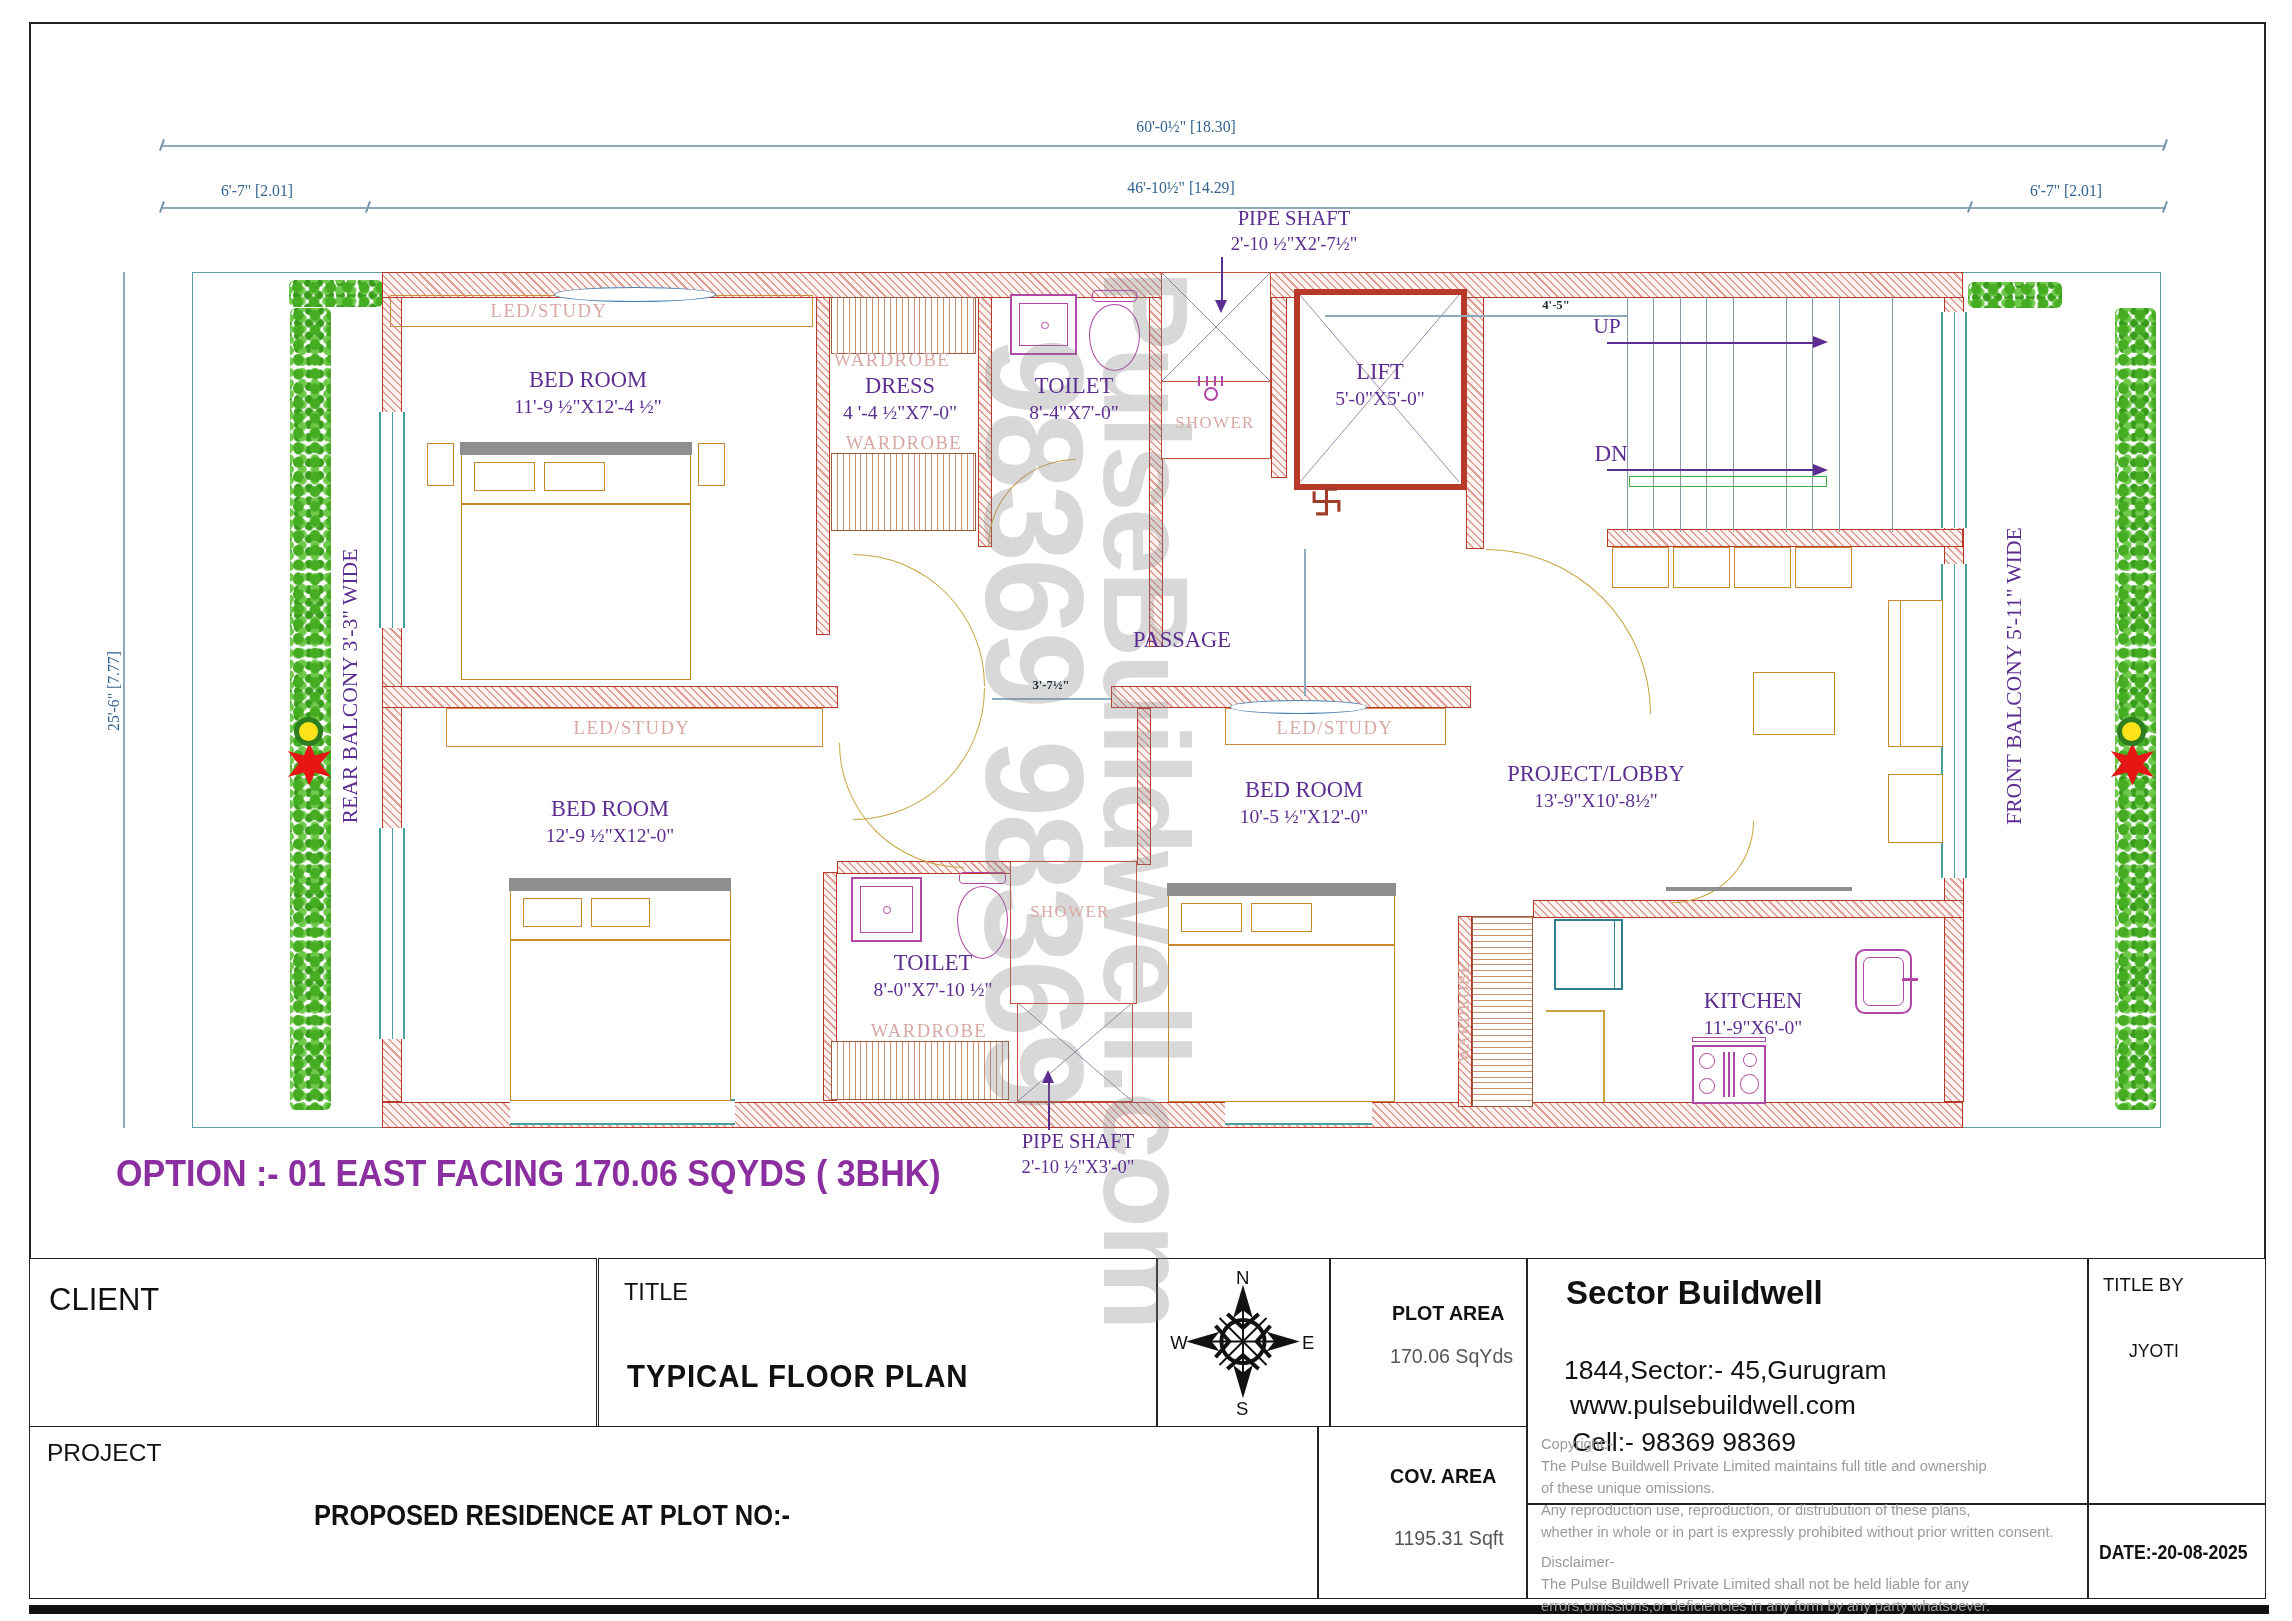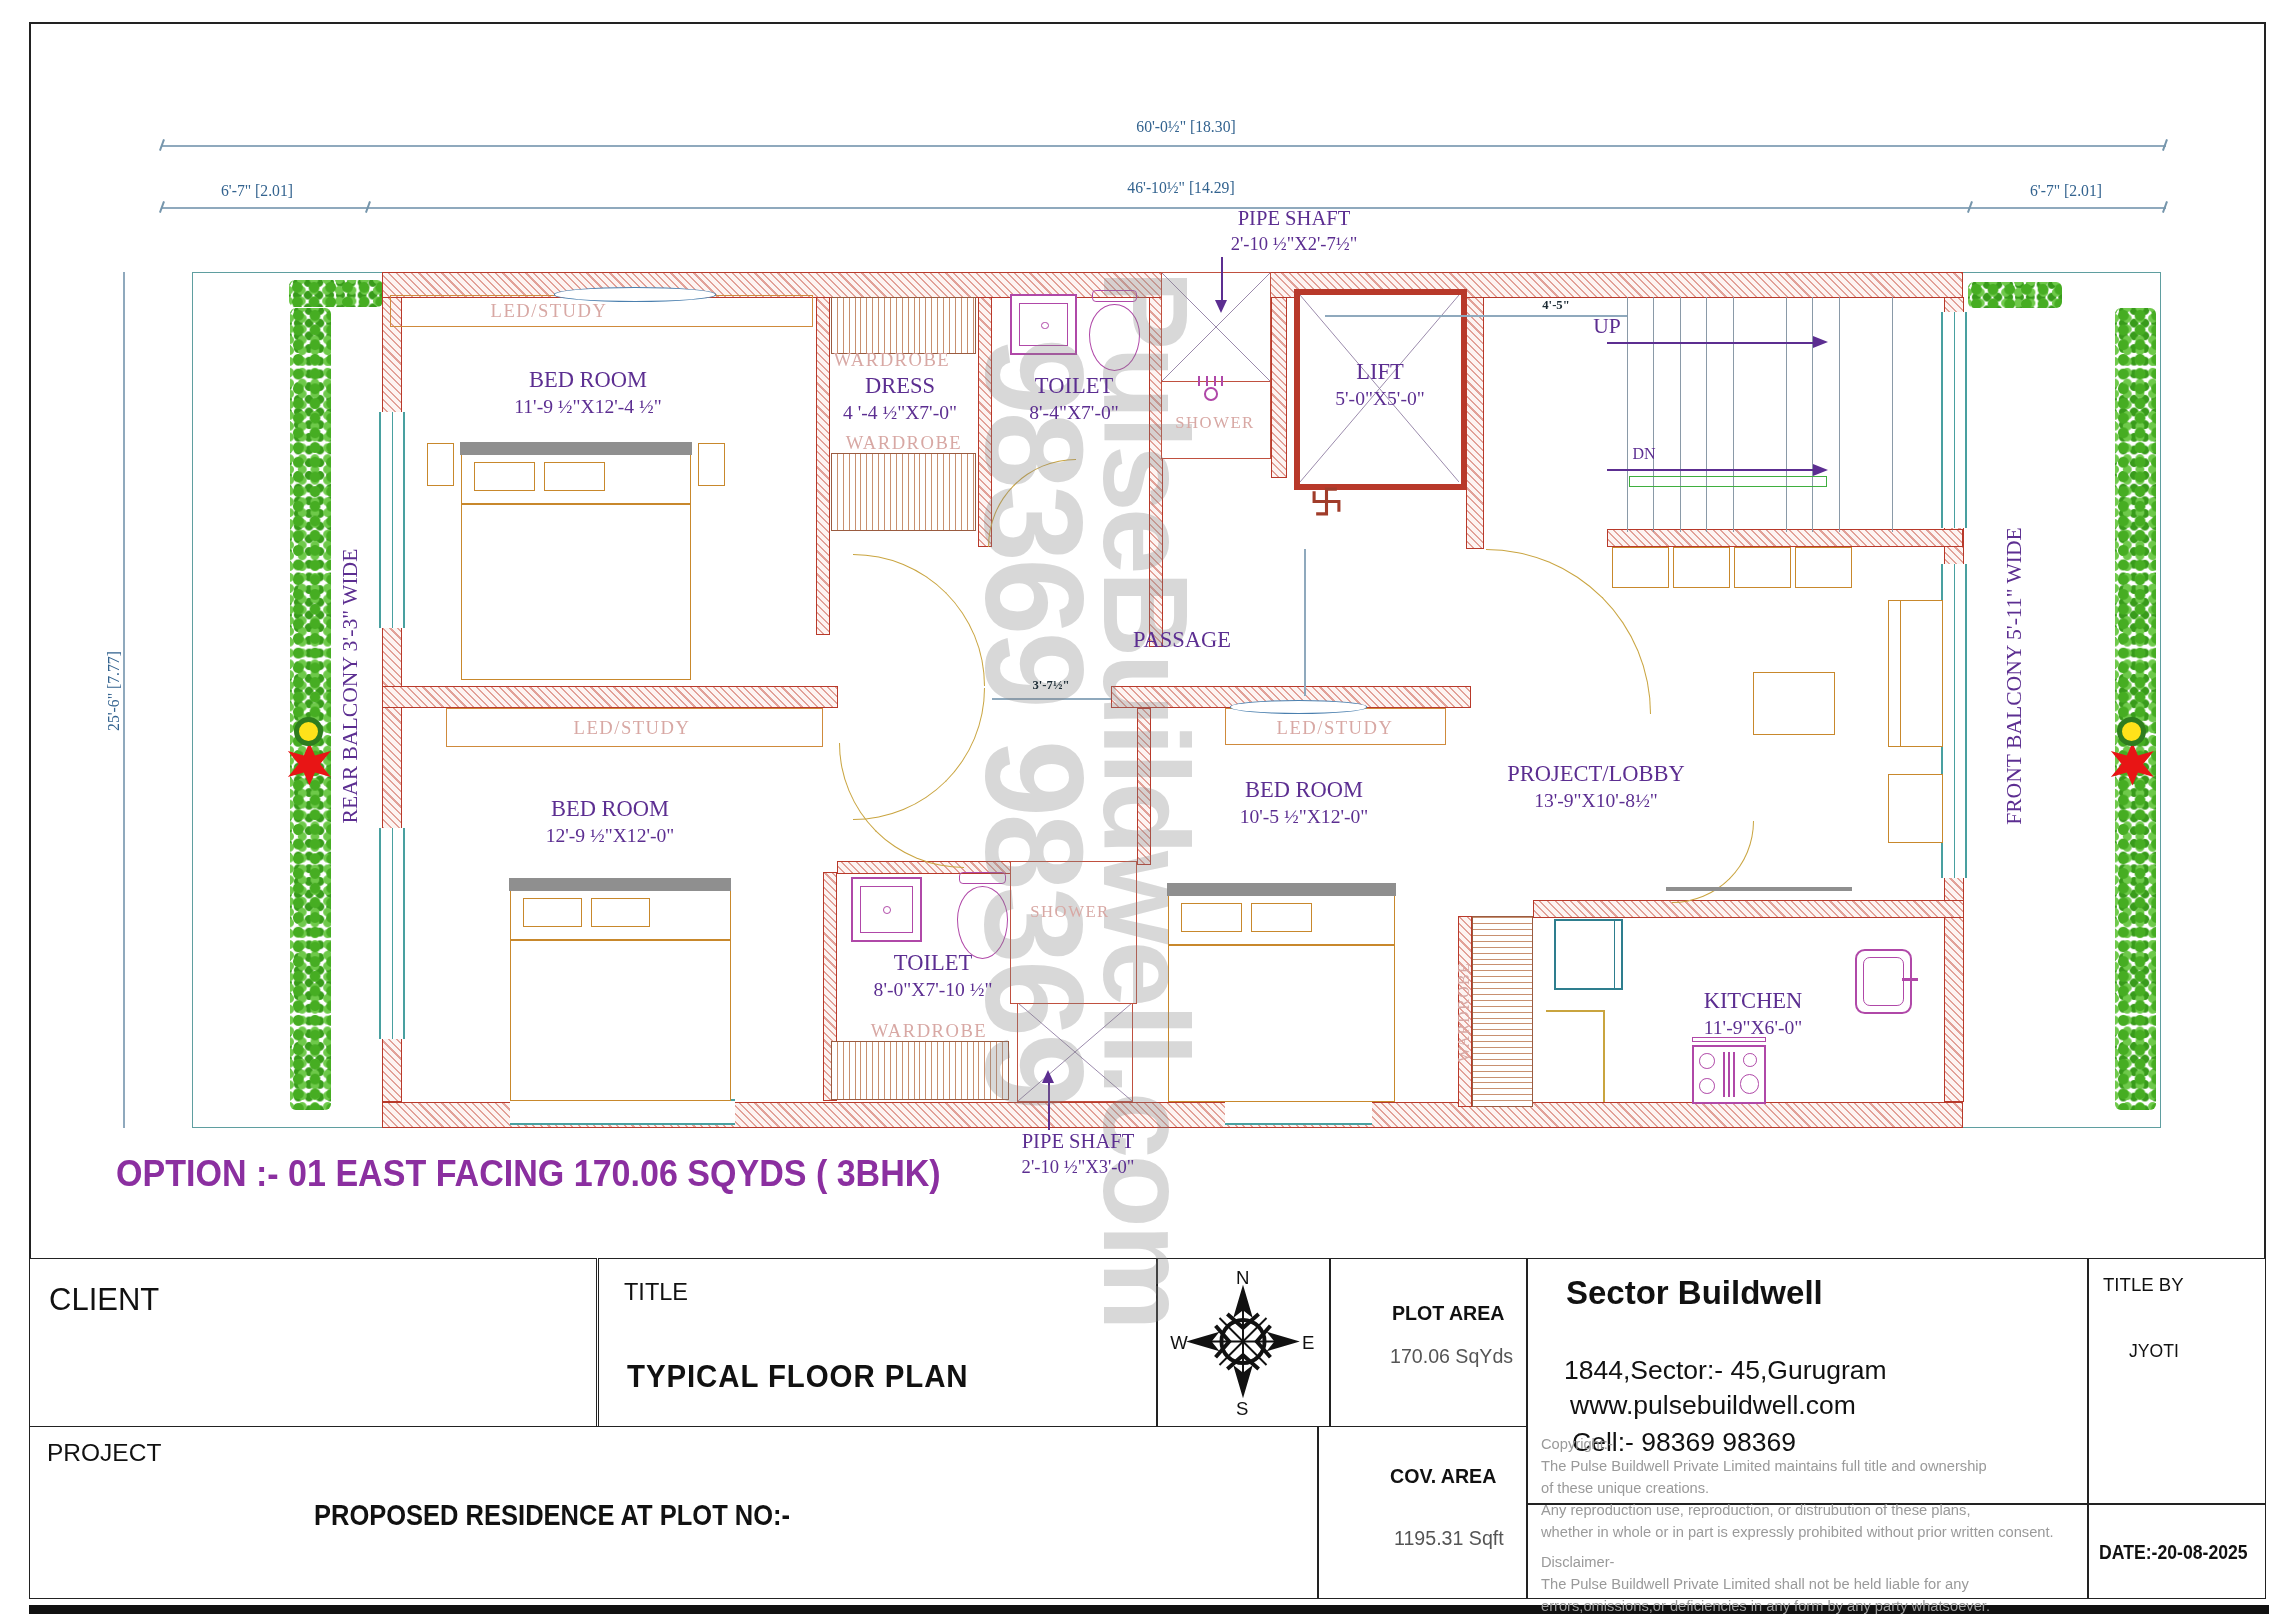"DN" div.roomlbl { font-size: 16px -> 23px; left: 1644px -> 1611px }
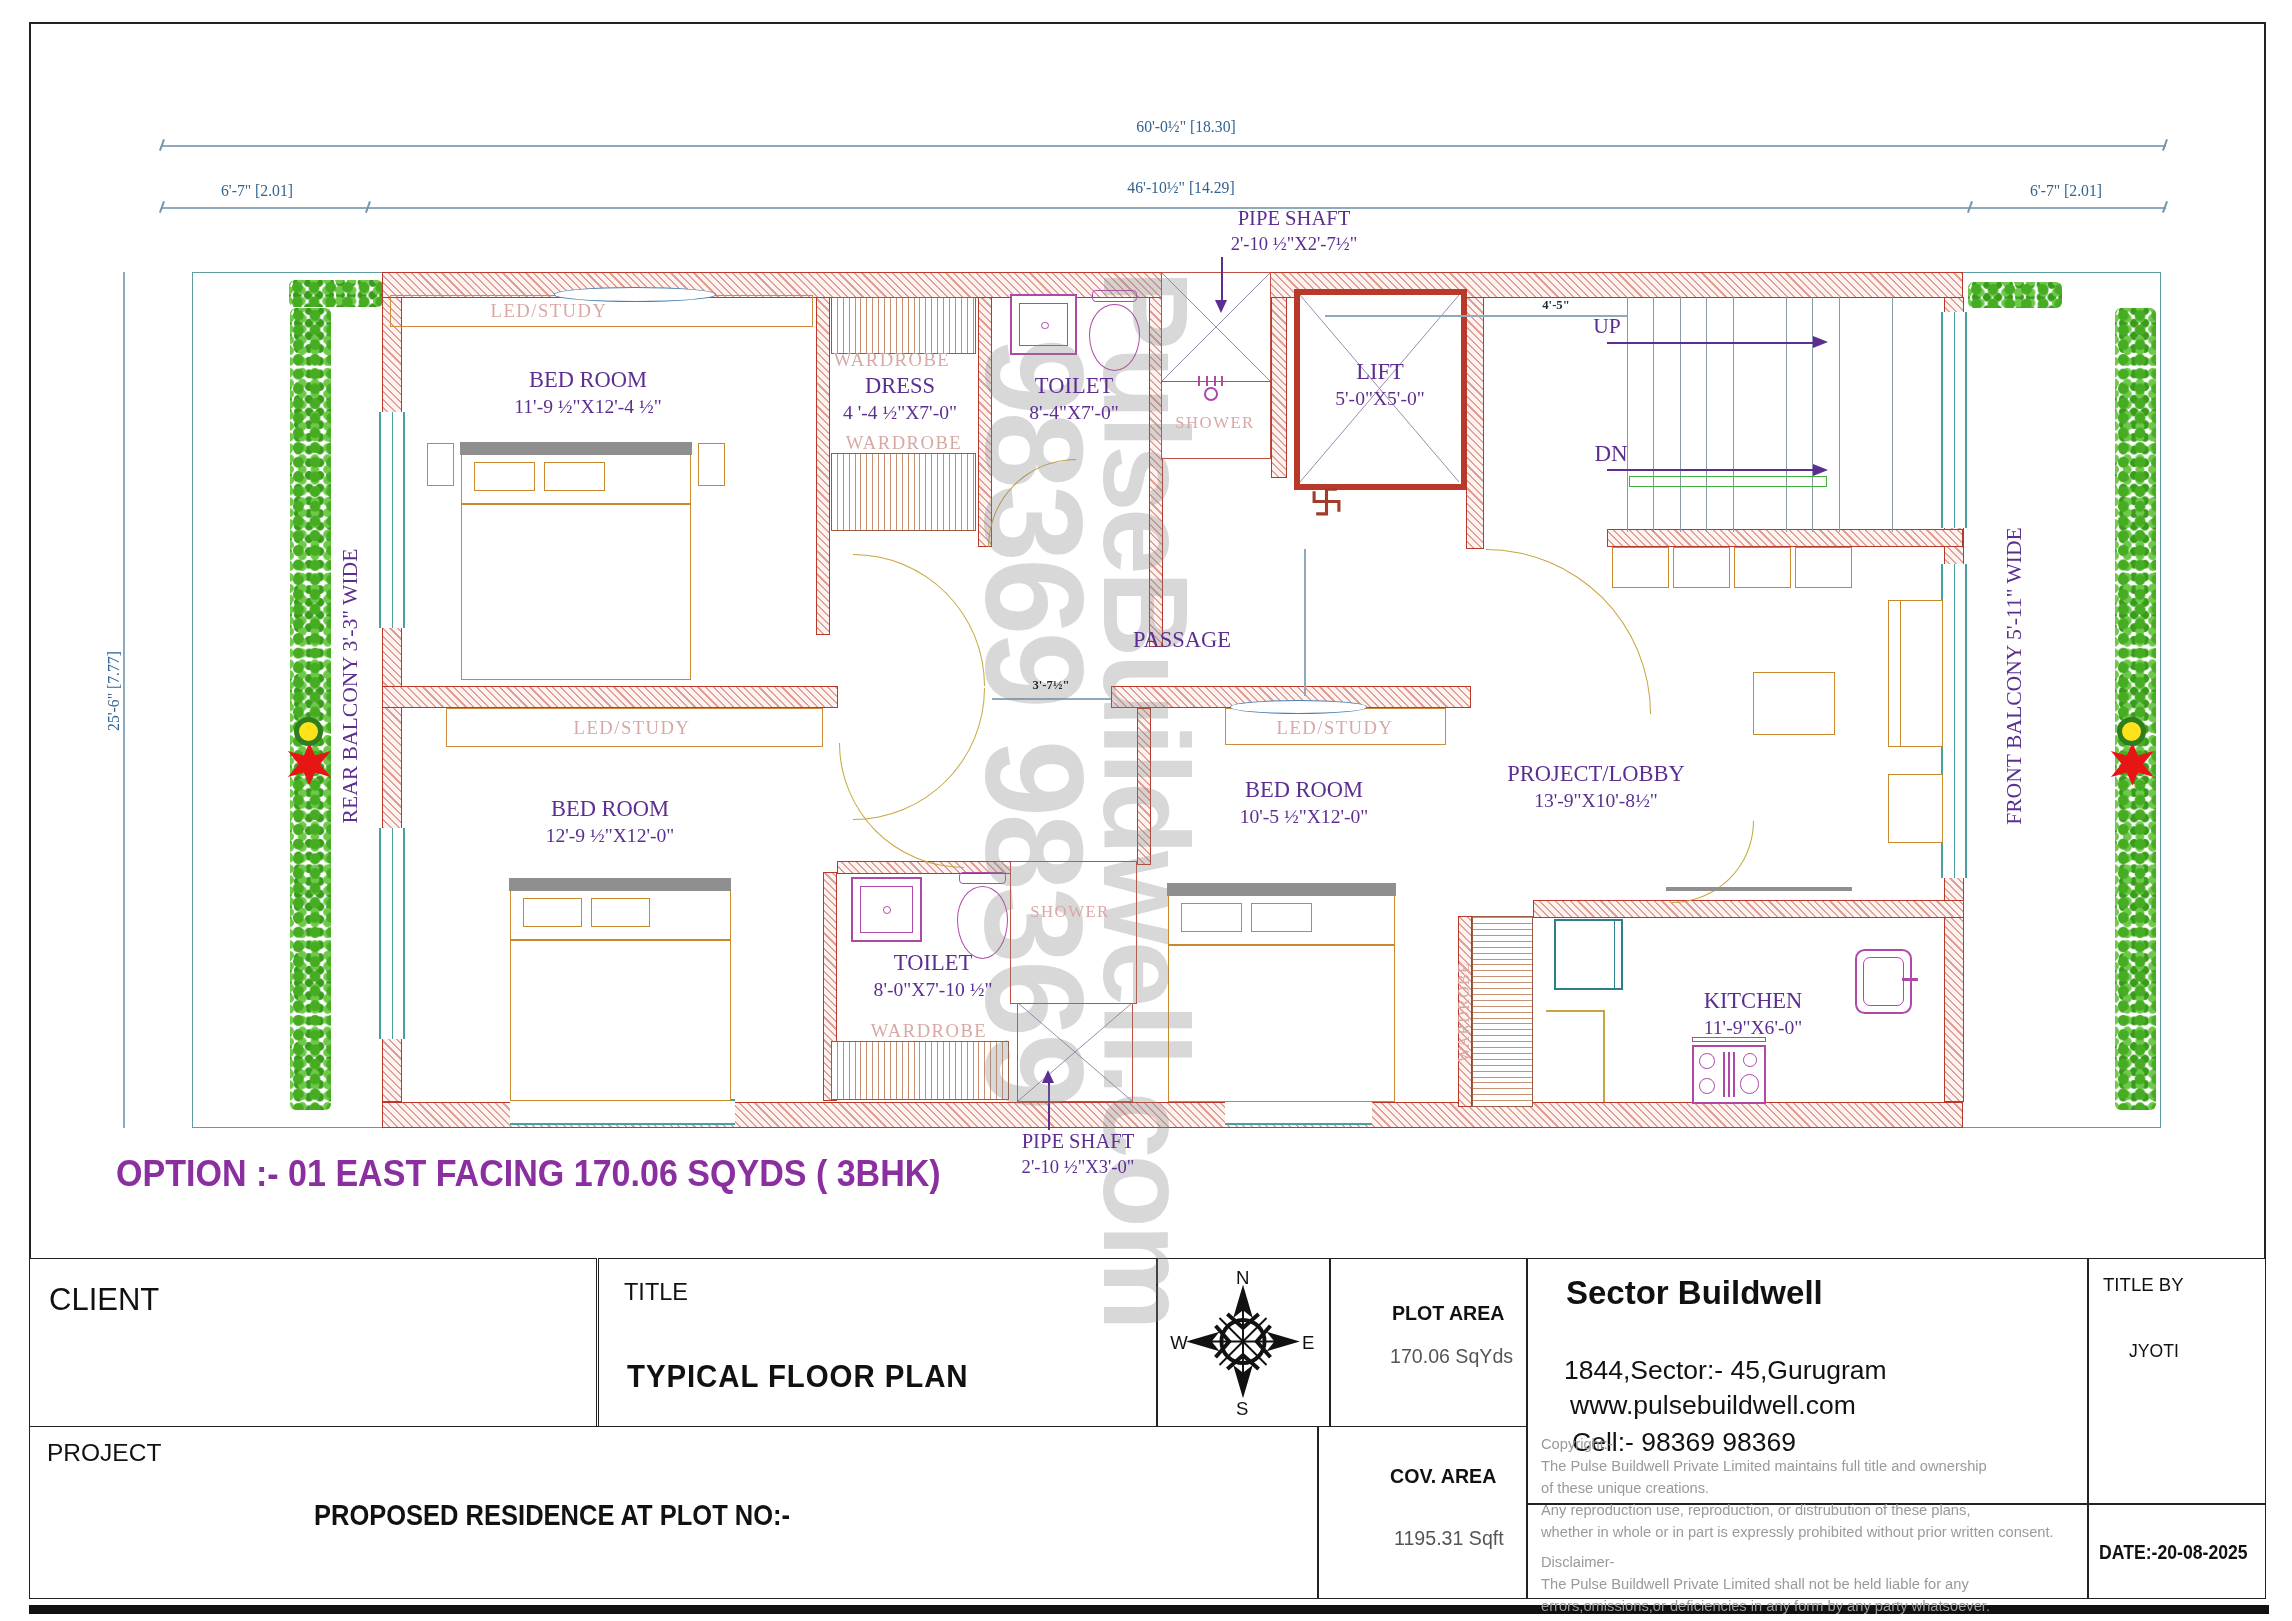"of these unique creations." div { text: creations -> omissions }
